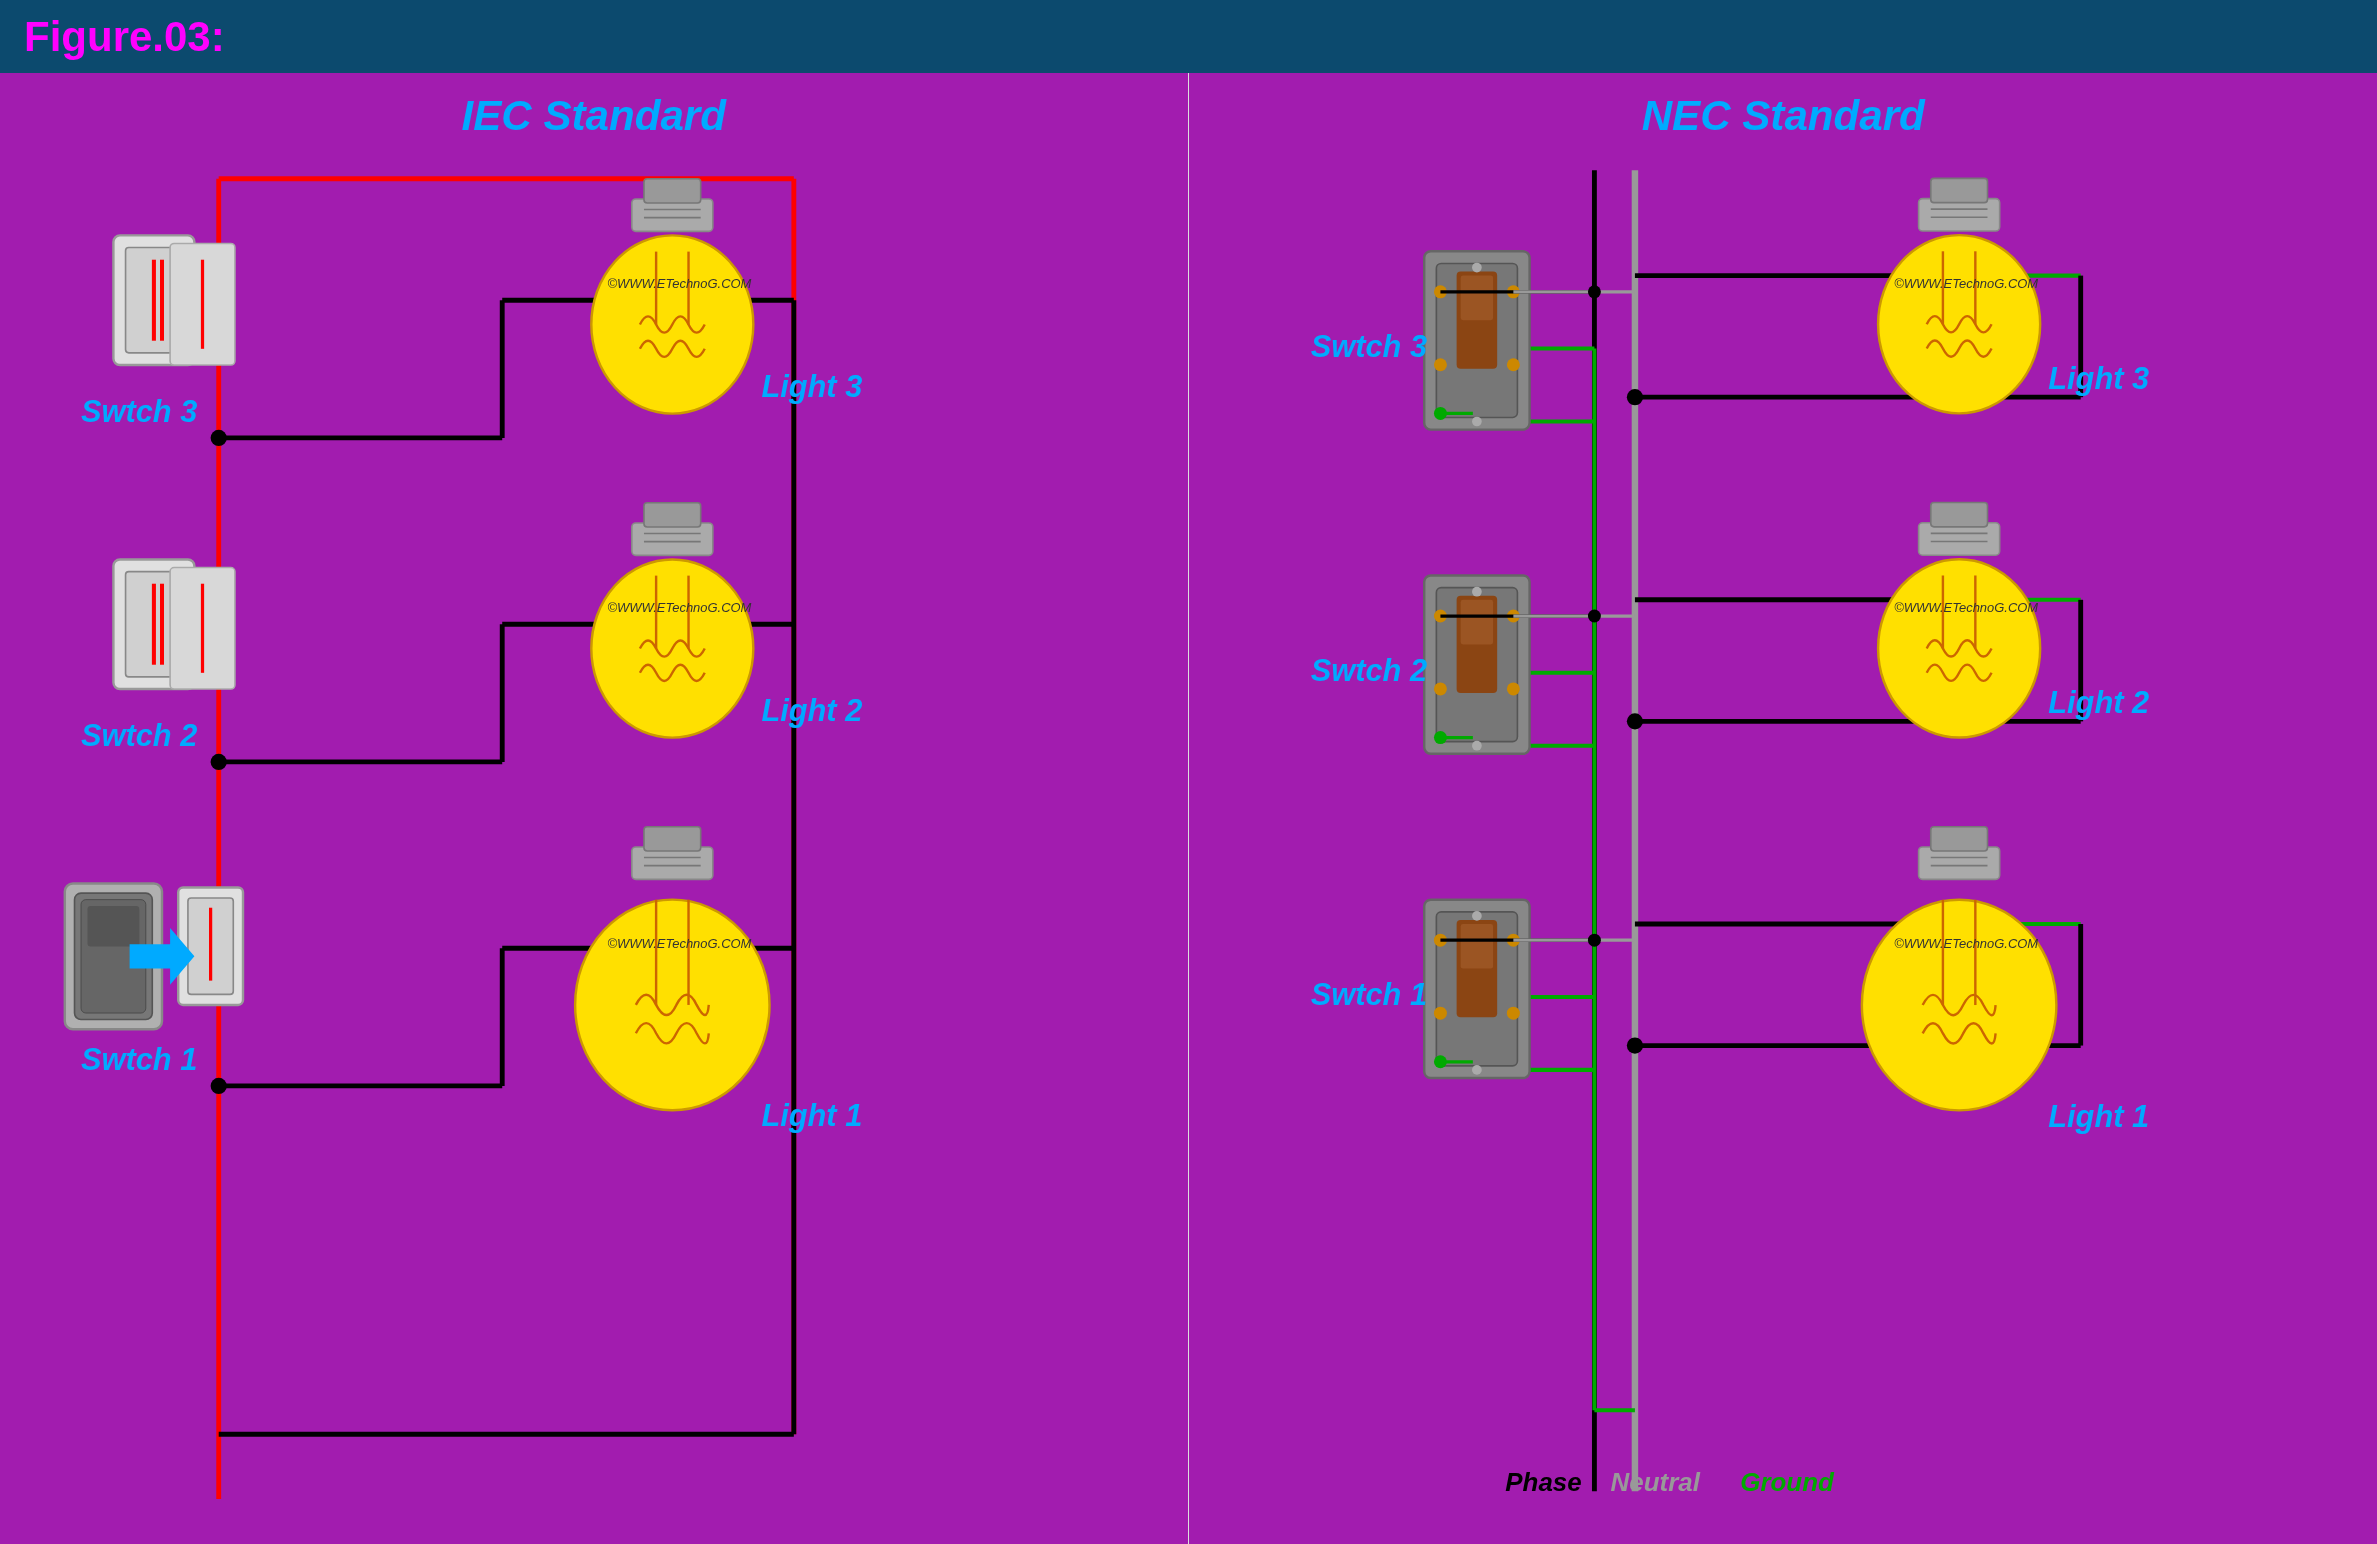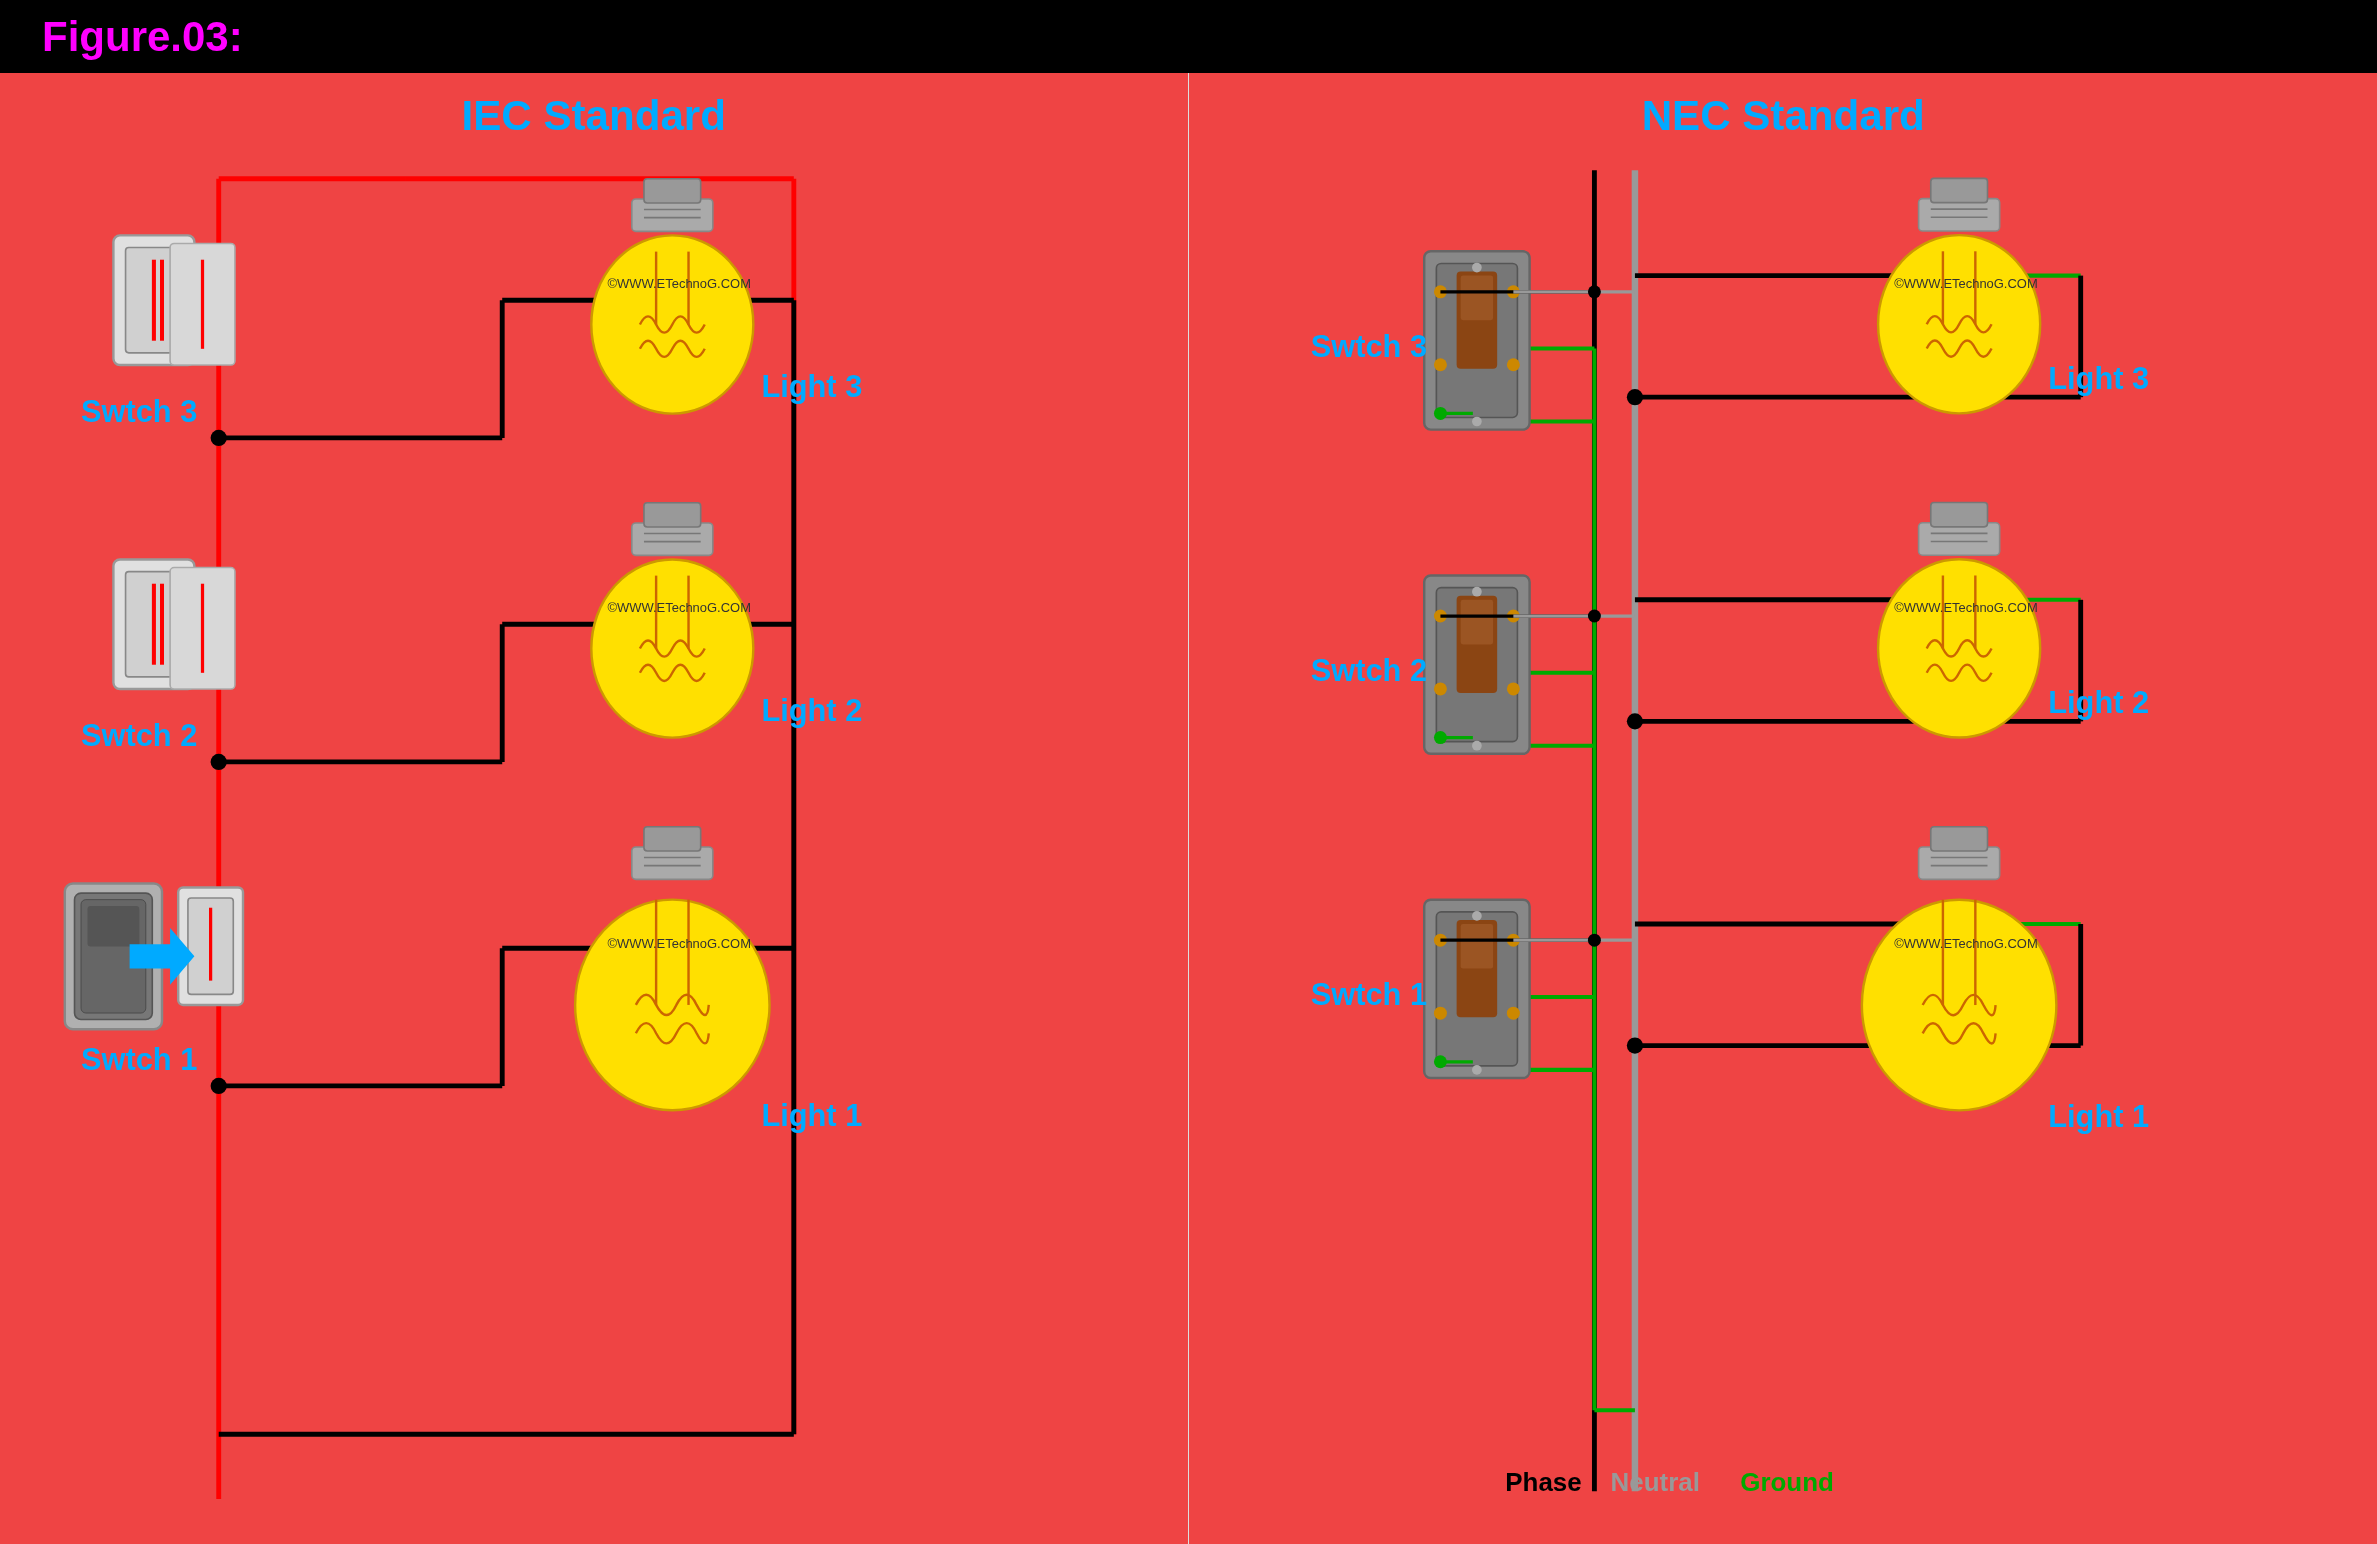"Figure.03:" .header { background: #000000 -> #0c4a6e; padding: 0 42px -> 0 24px }
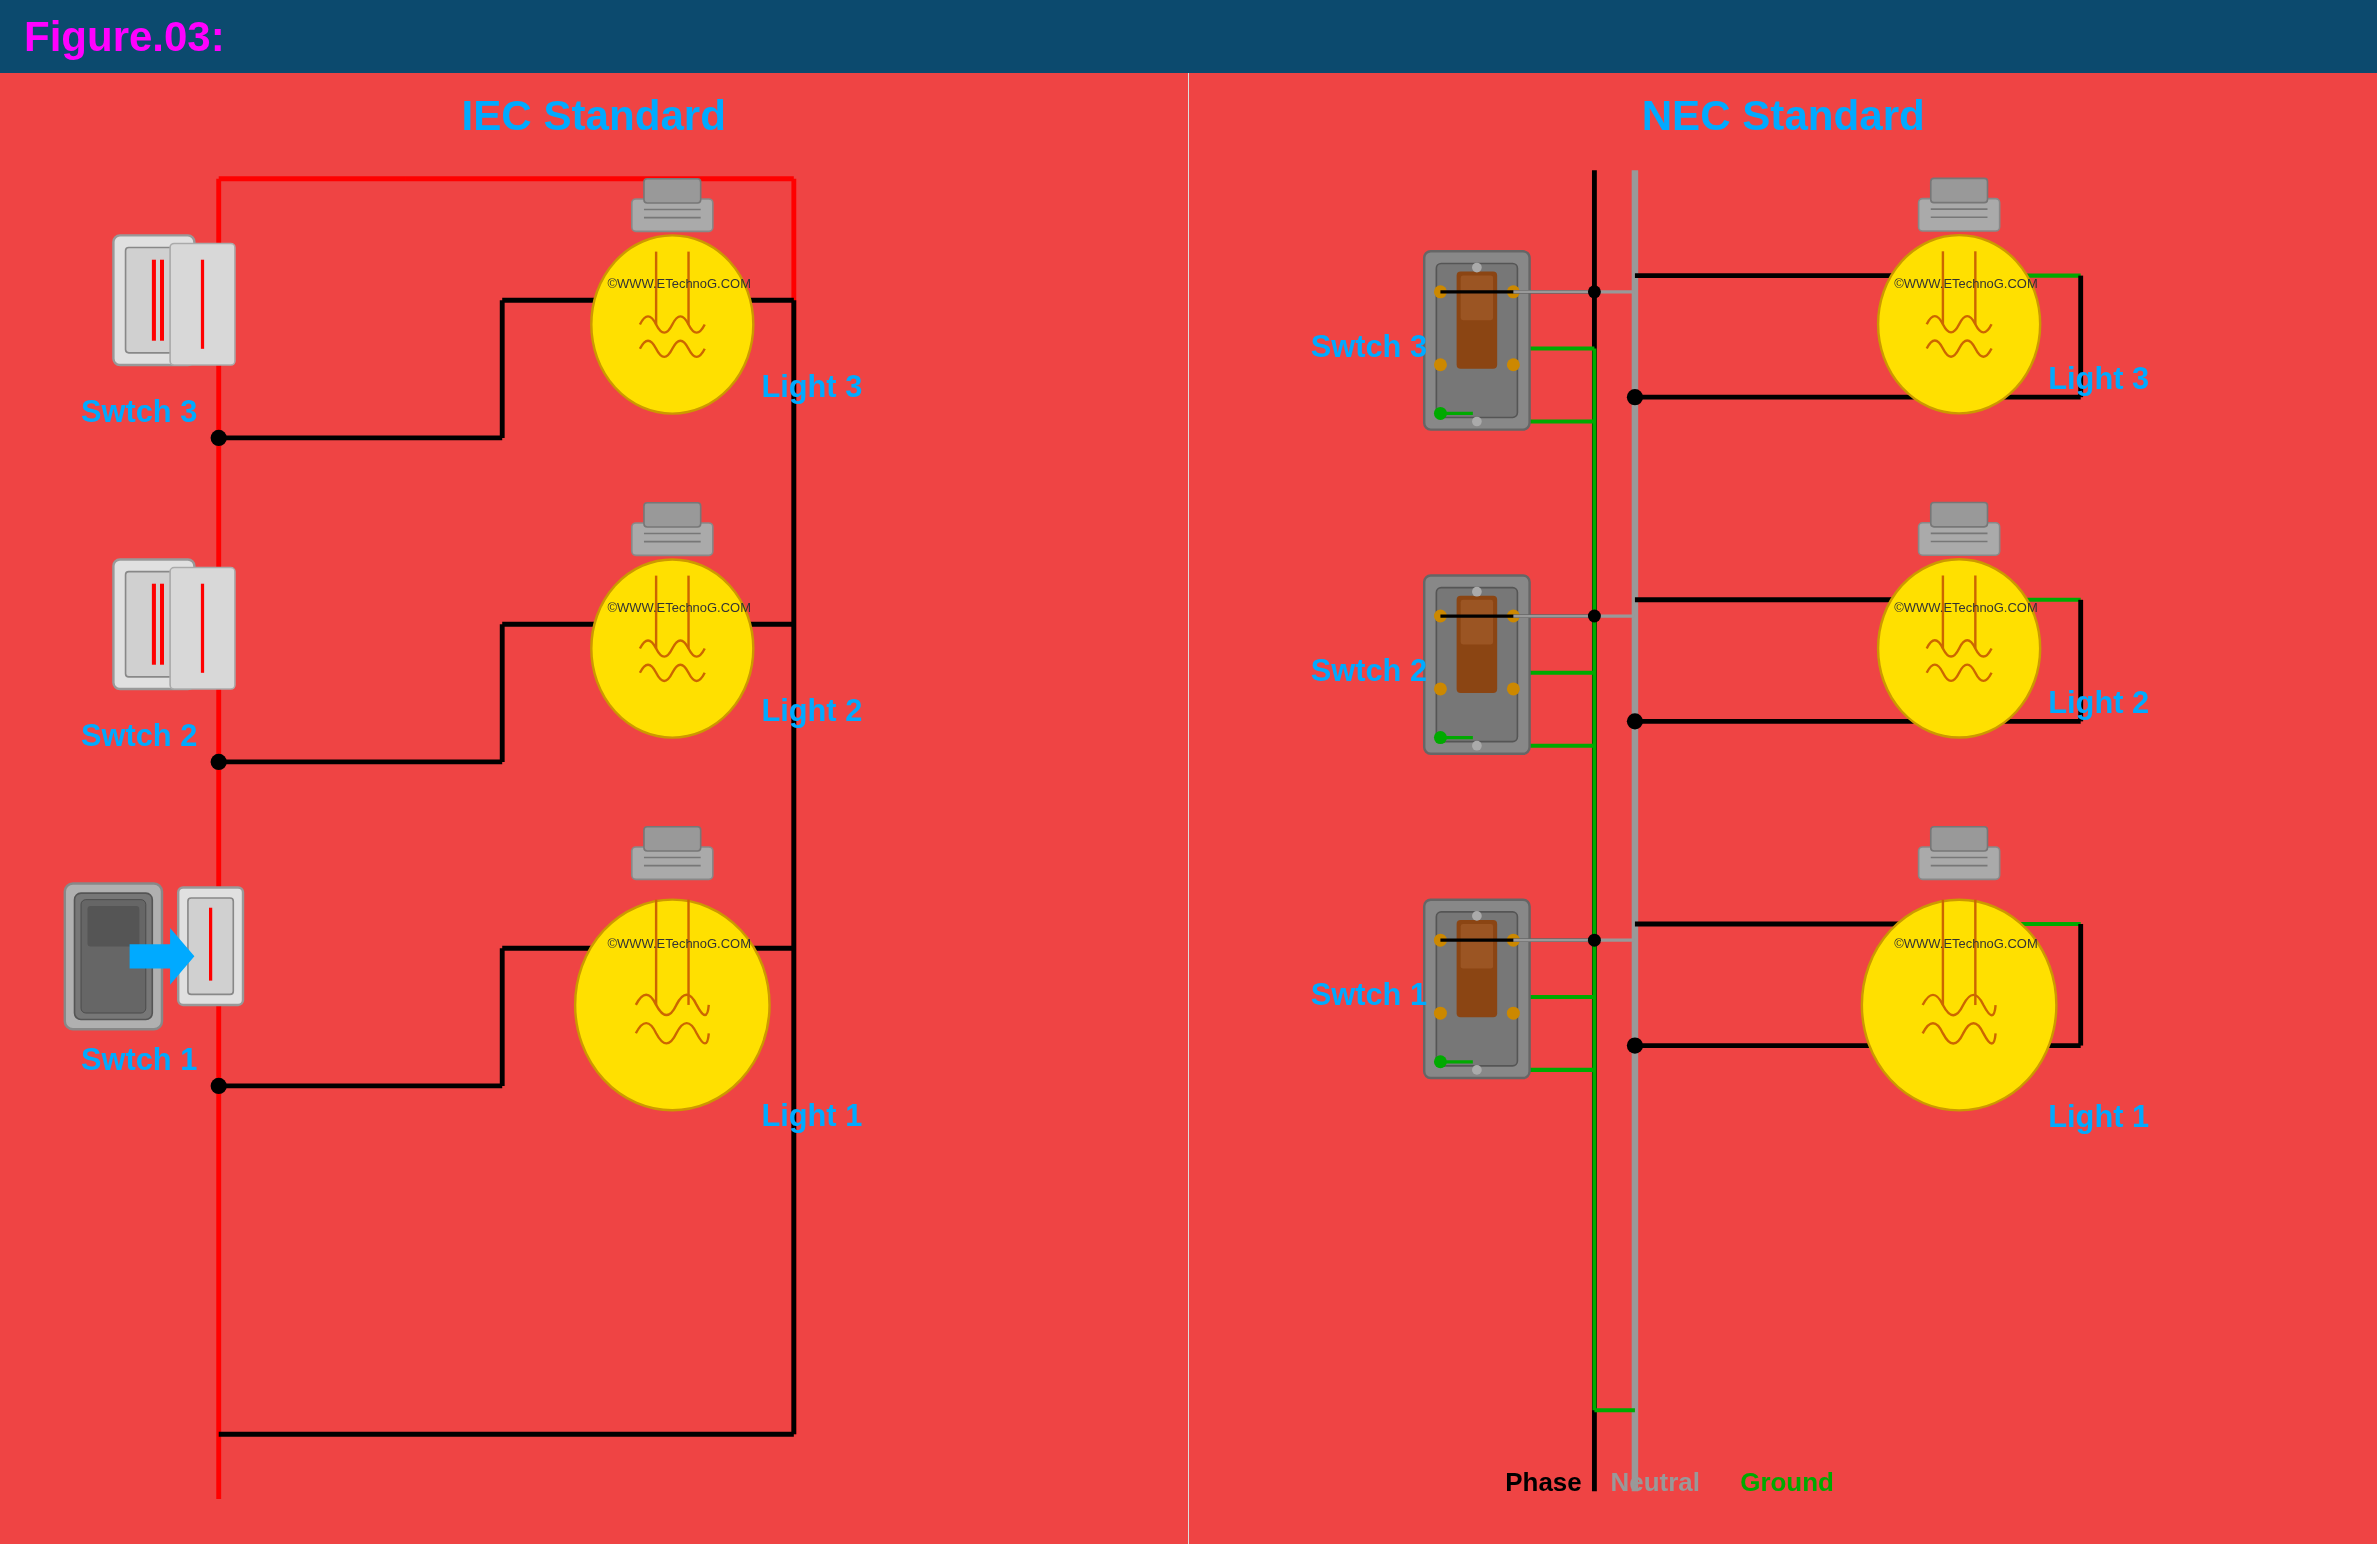"IEC Standard" .main-content { background: #ef4444 -> #a21caf; font-style: none -> italic }
